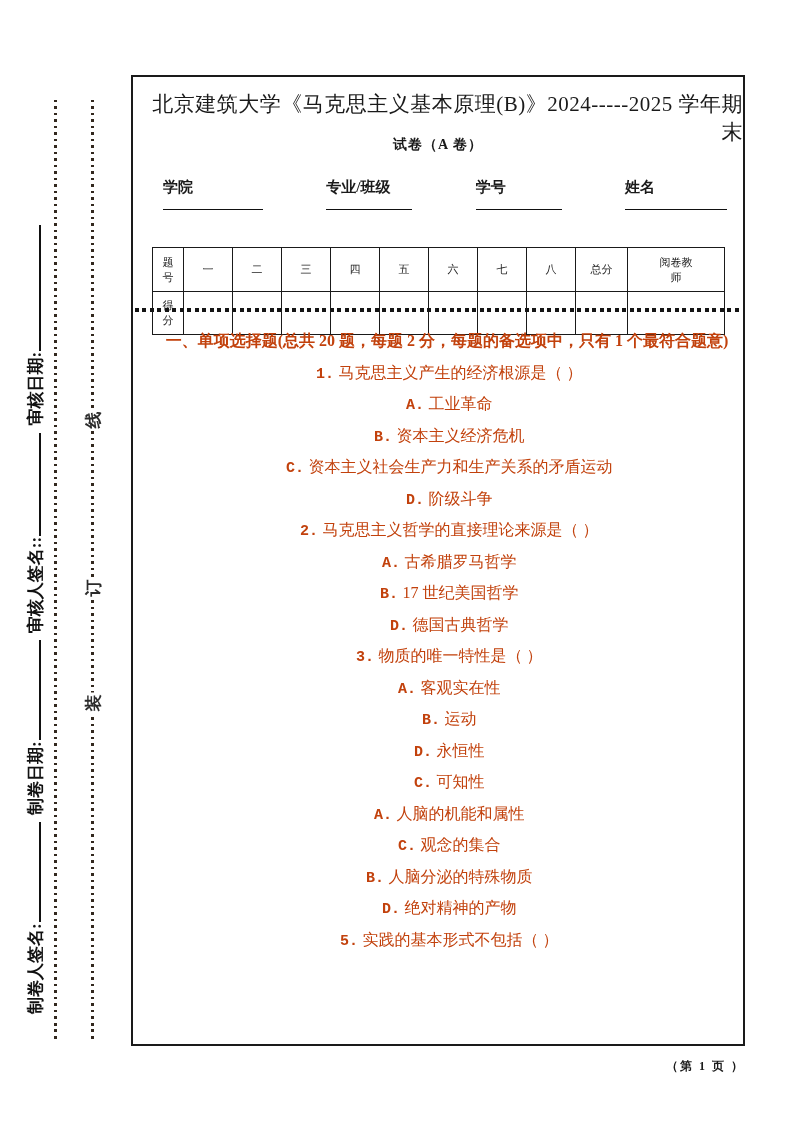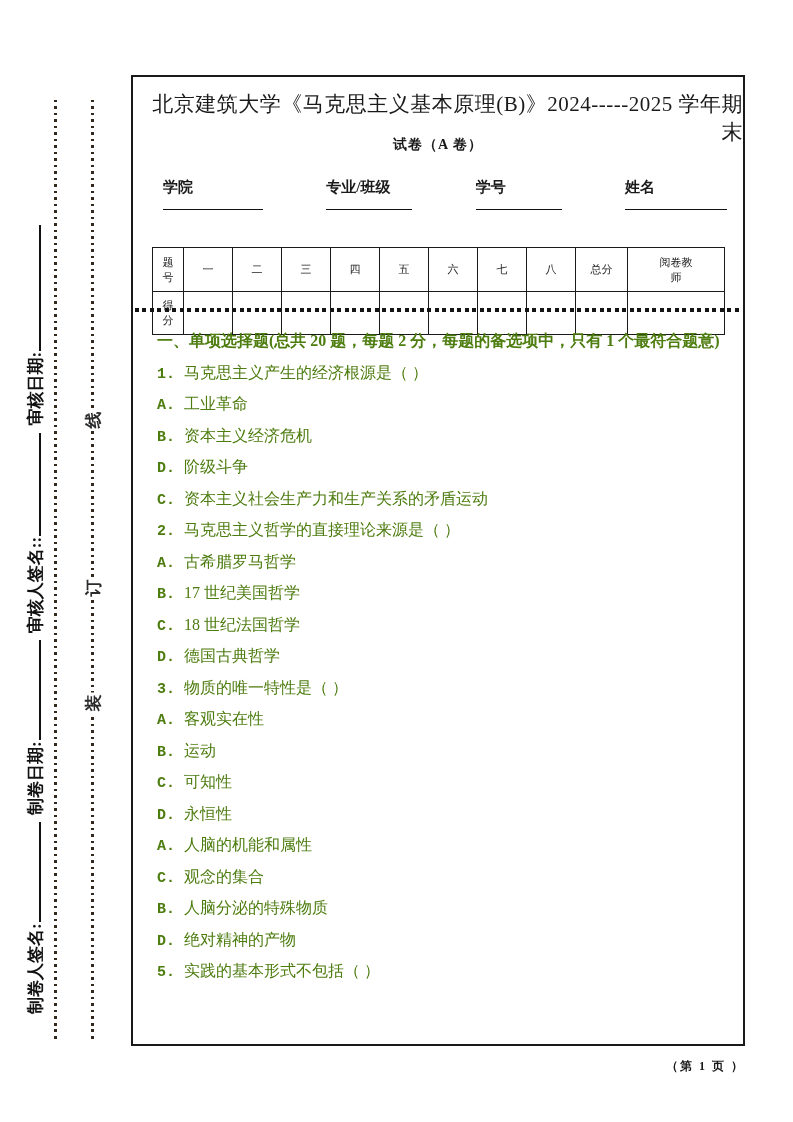"一、单项选择题(总共 20 题，每题 2 分，每题的备选项中，只有" .questions { color: #4d7c0f -> #c2410c; text-align: none -> center }
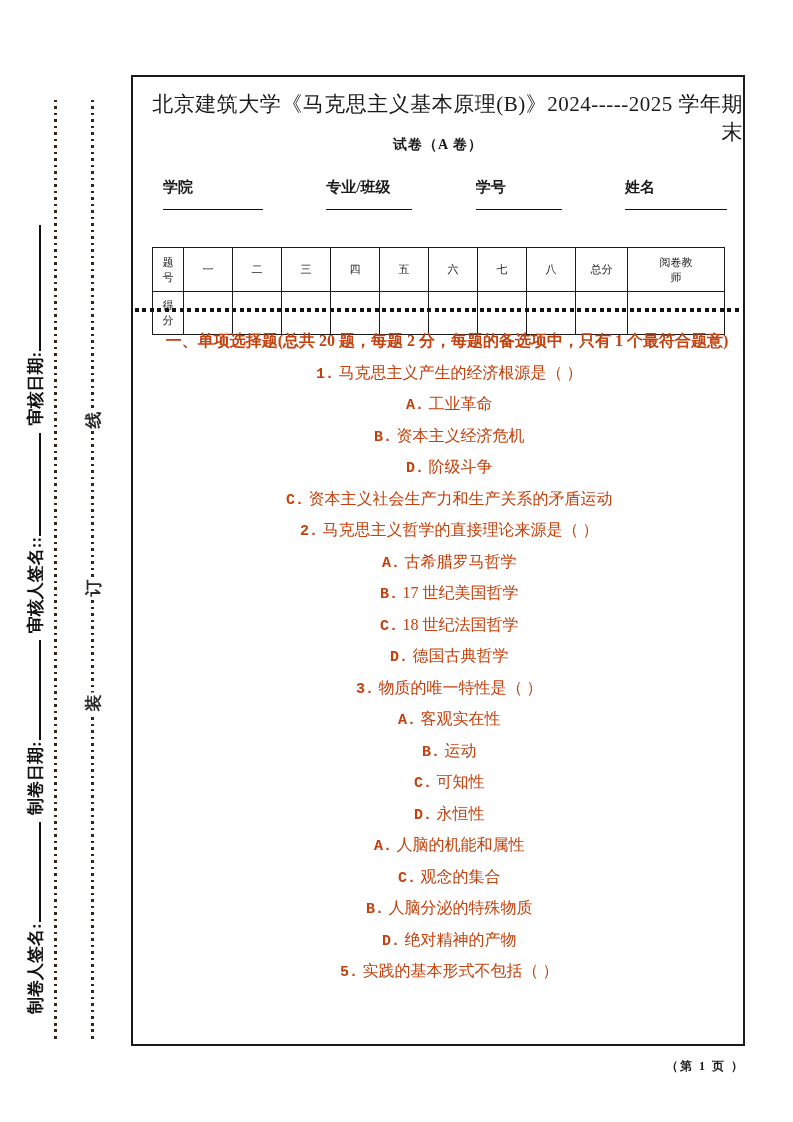"D. 阶级斗争" div.qline { order: before "C. 资本主义社会生产力和生产关系的矛盾运动" -> after "C. 资本主义社会生产力和生产关系的矛盾运动" }
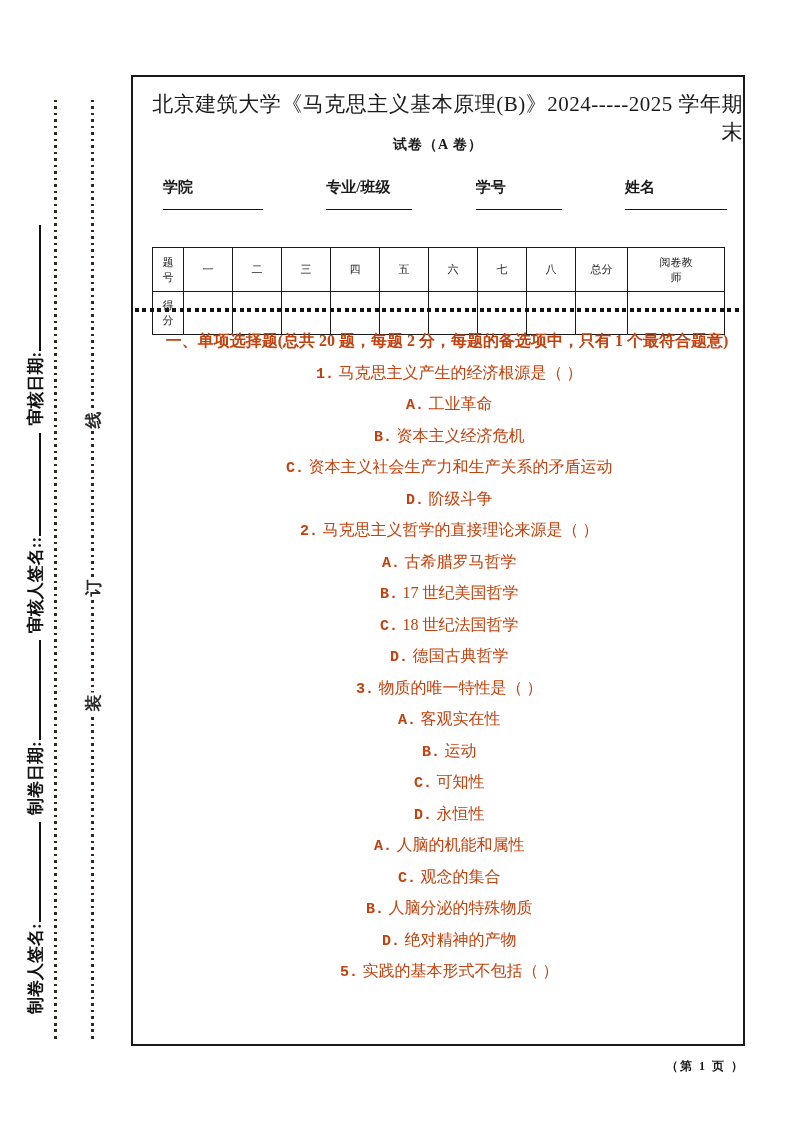"C. 18 世纪法国哲学" div.qline { html: <div><span>C.</span><span>18 世纪法国哲学</span></div> -> none }
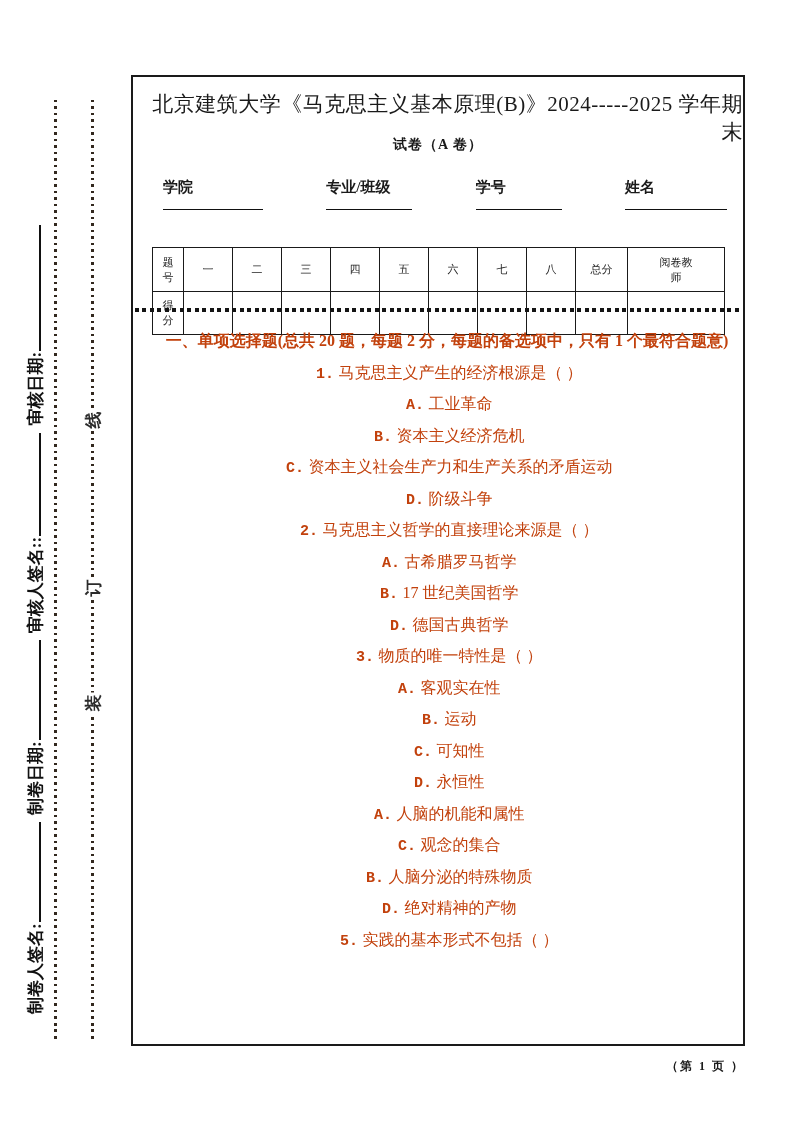"C. 可知性" div.qline { order: before "D. 永恒性" -> after "D. 永恒性" }
